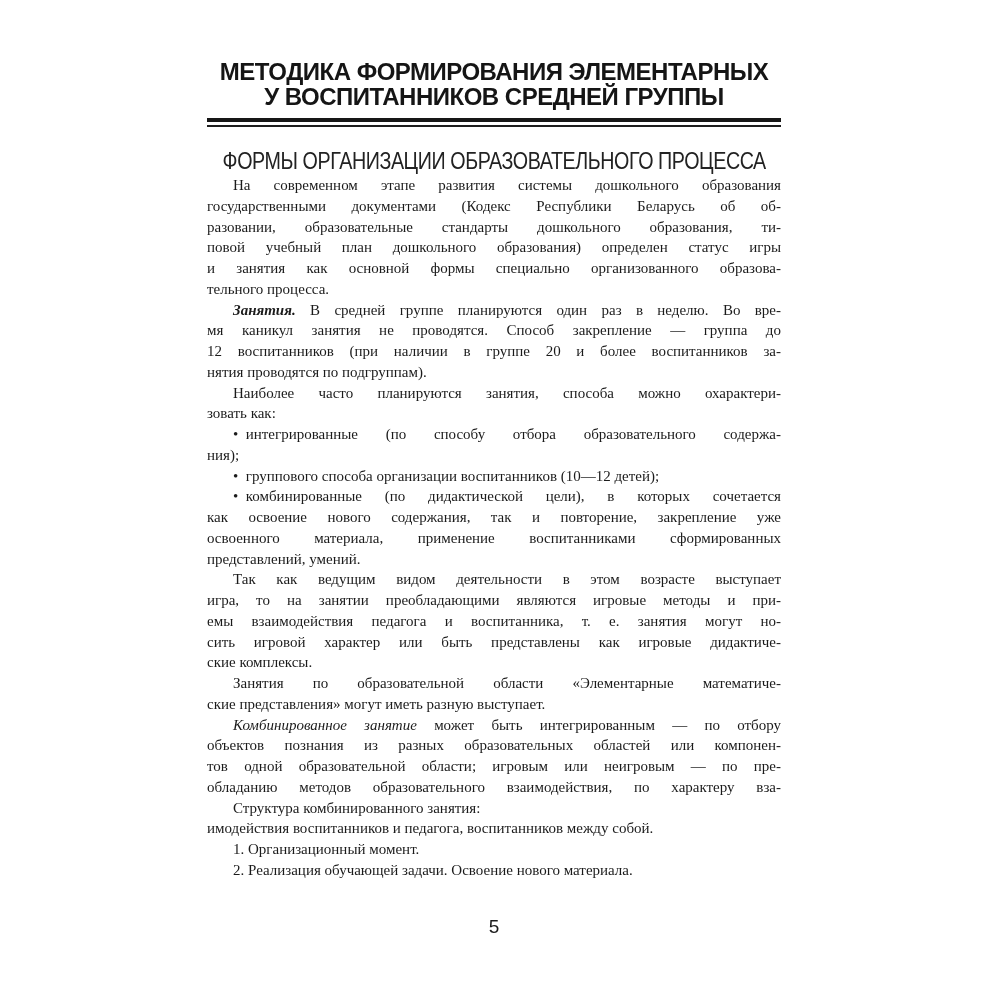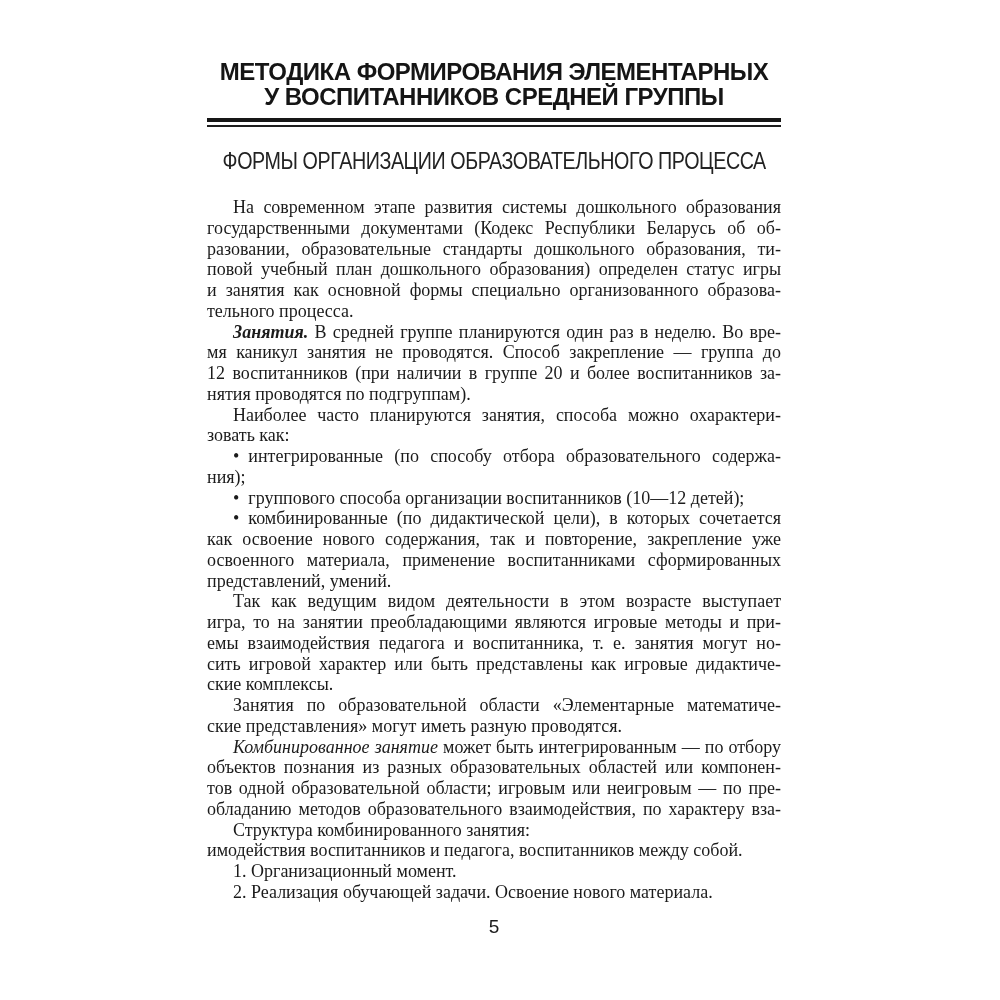"На современном этапе развития системы" .body-text { font-size: 18px -> 15px; margin-top: 22px -> 0 }
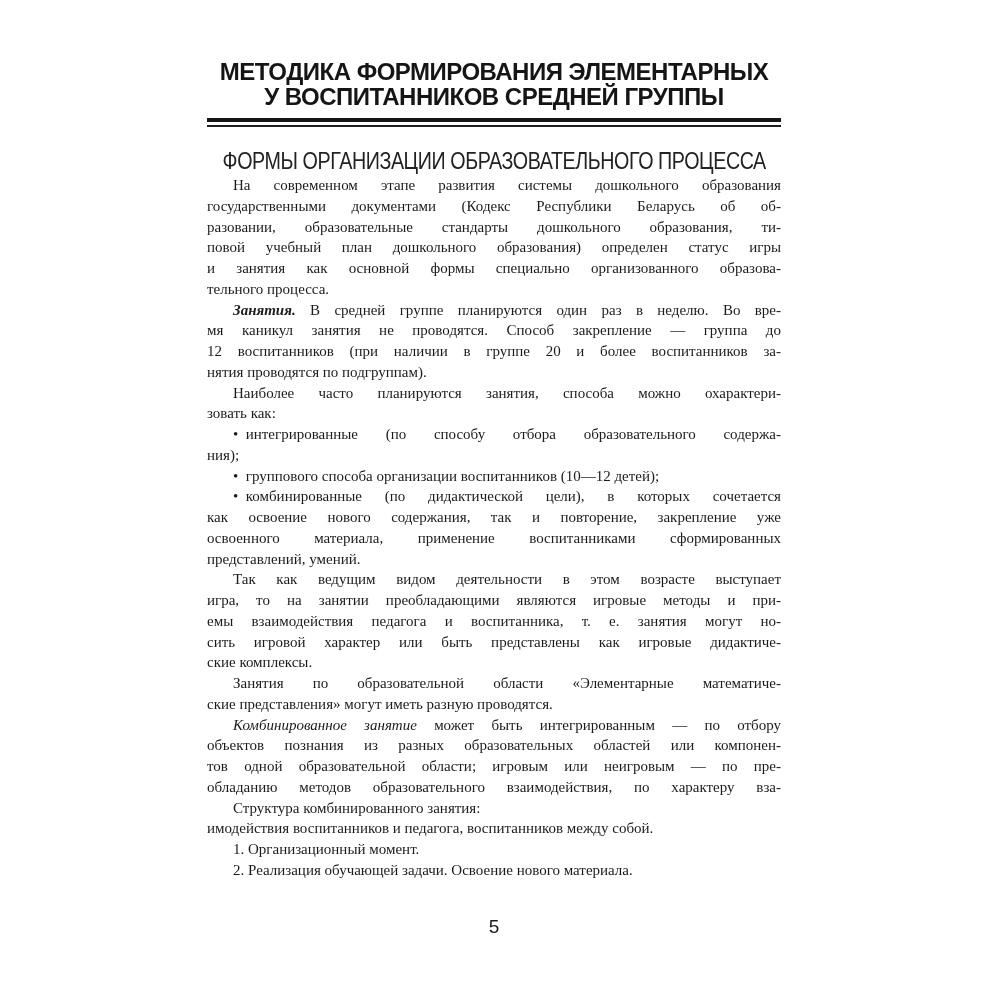"ские представления» могут иметь разную" span { text: проводятся -> выступает }
